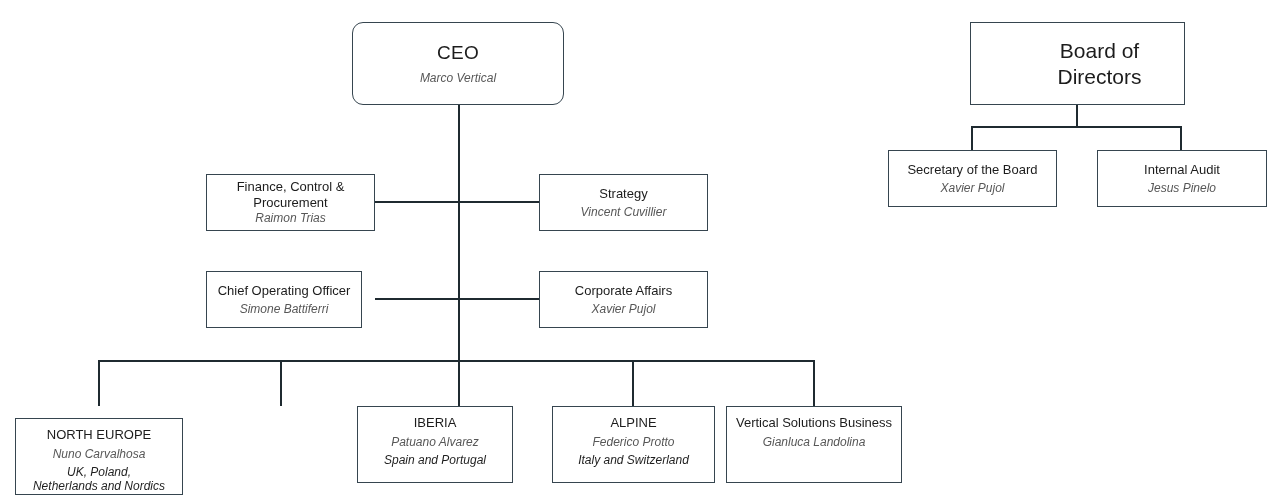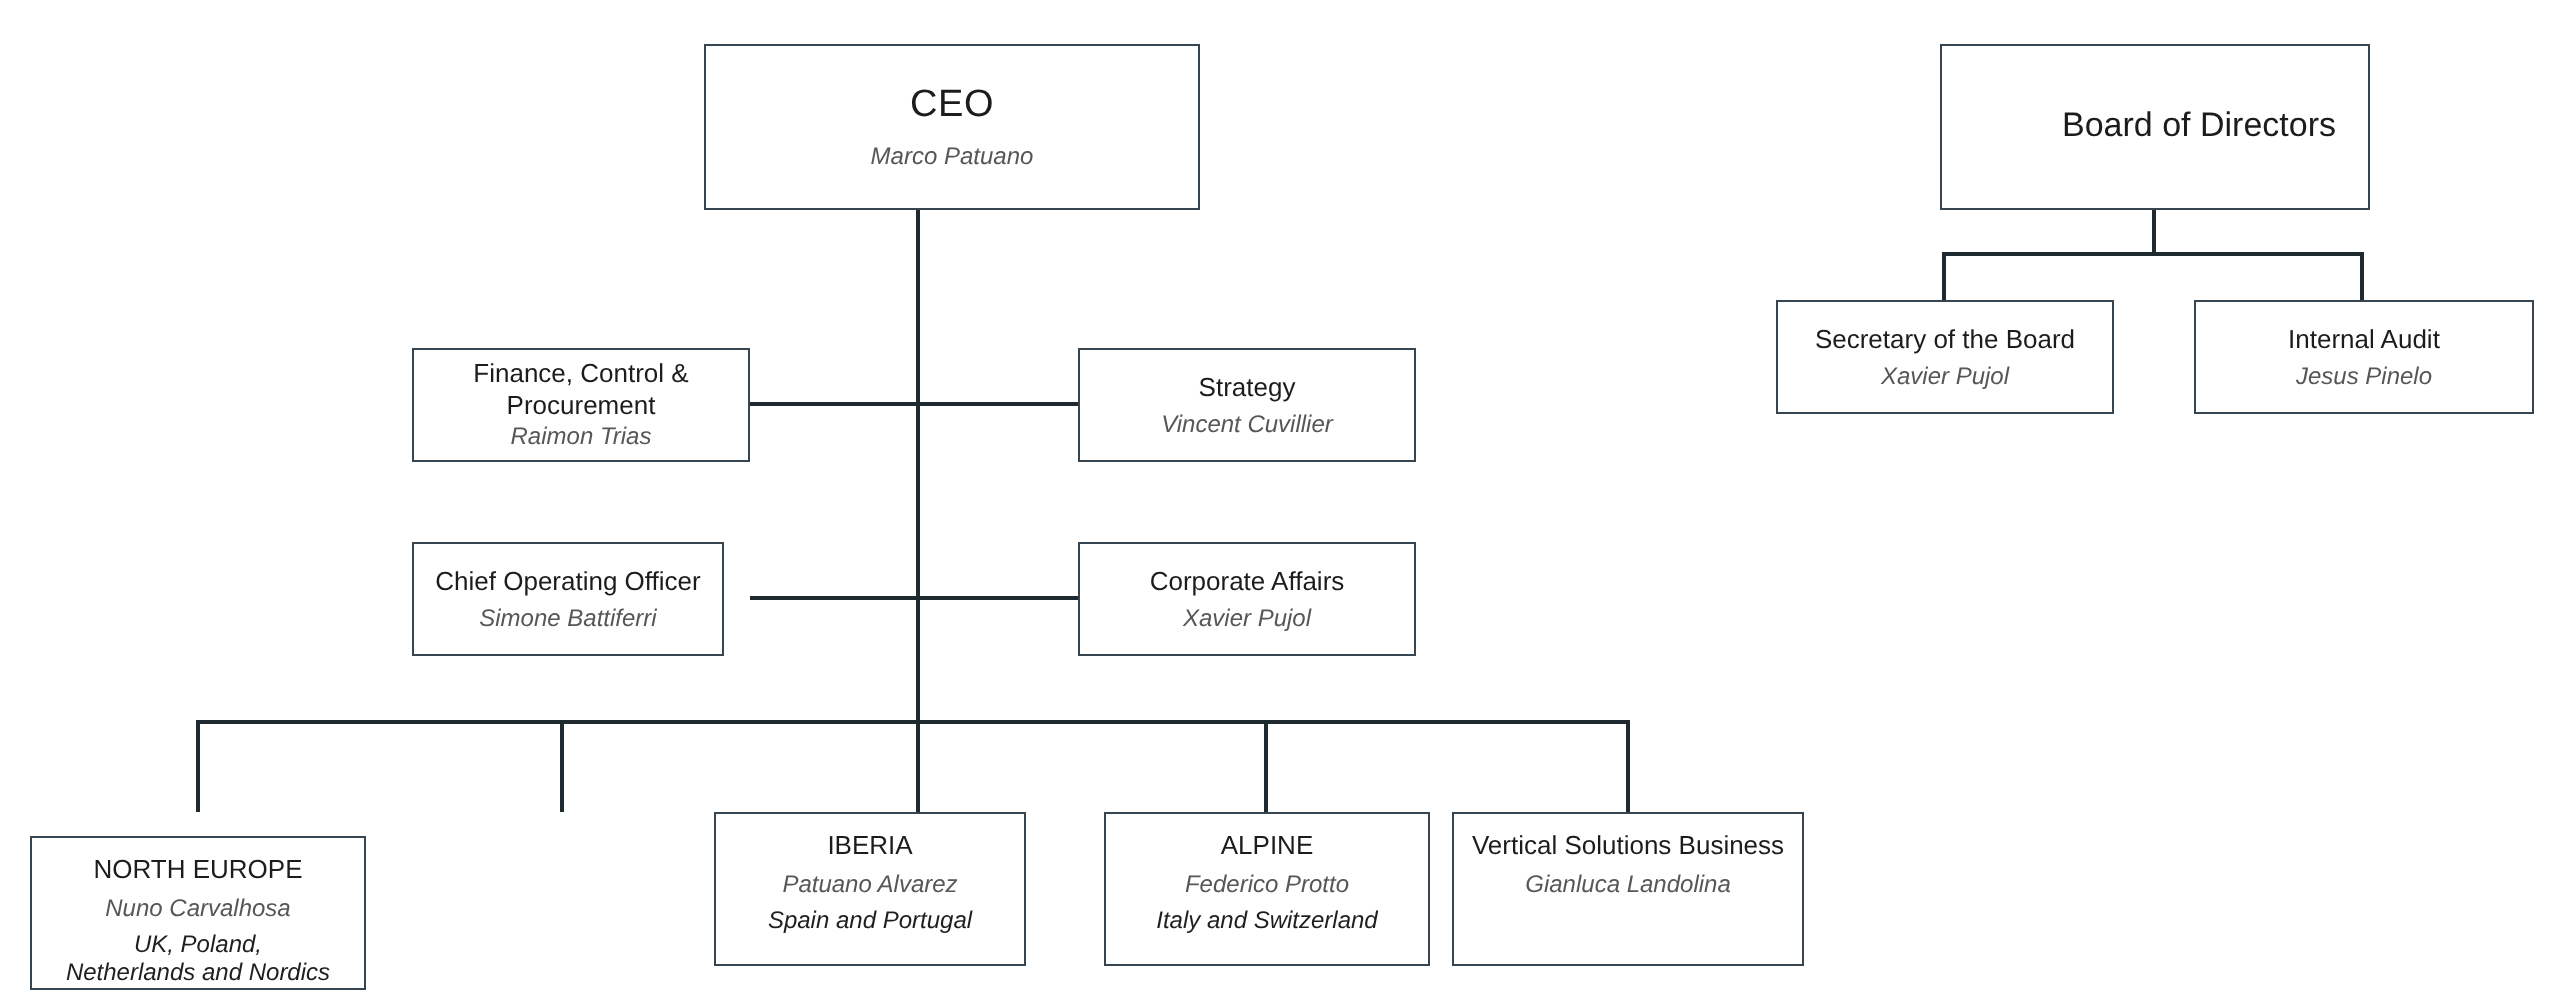"CEO" .n-ceo { border-radius: none -> 11px; width: 248px -> 212px }
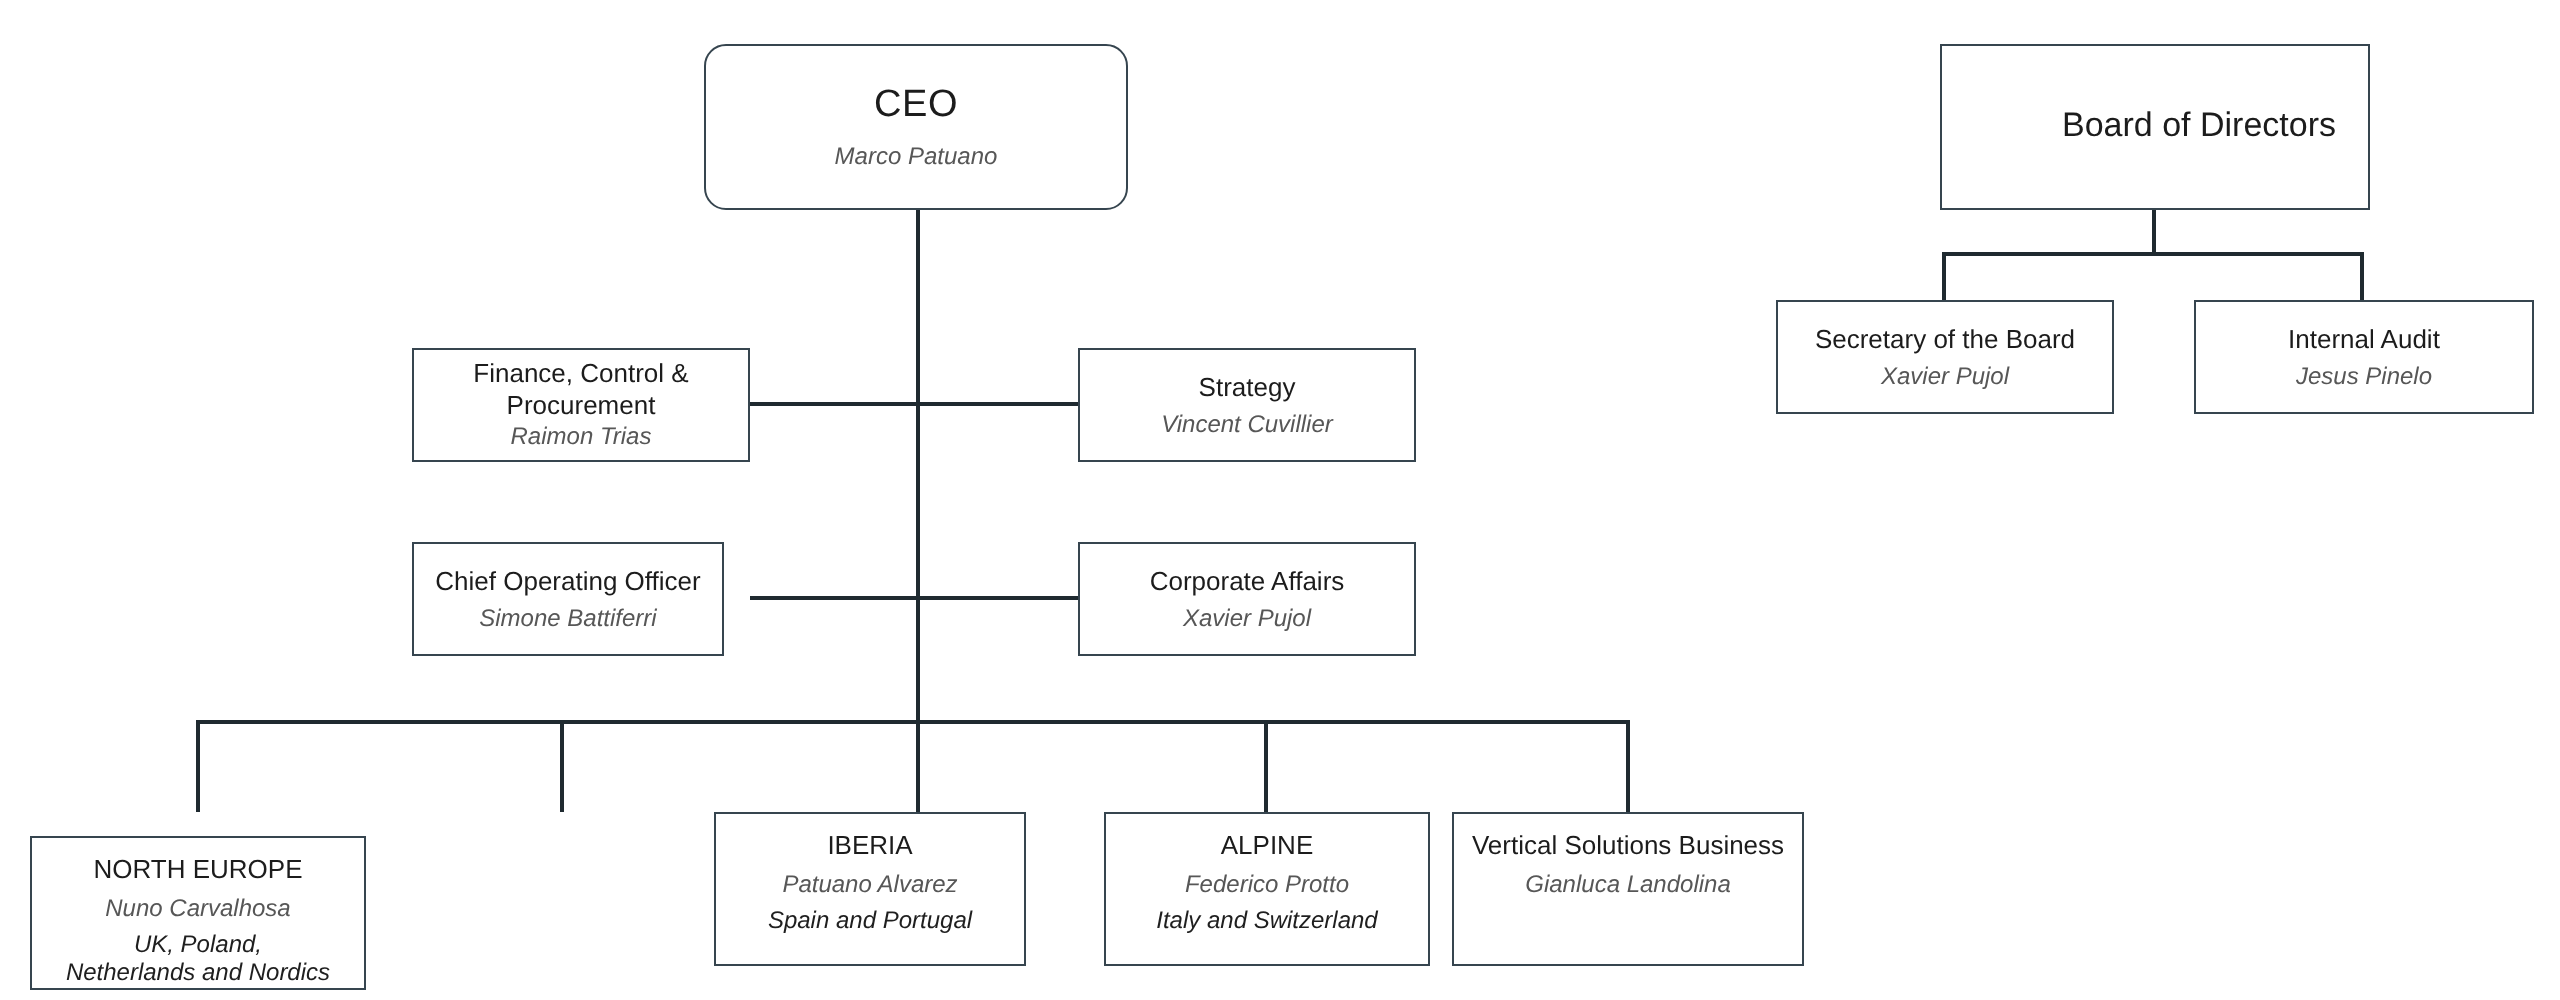"Board of Directors" .title.lg { font-size: 17px -> 21px }
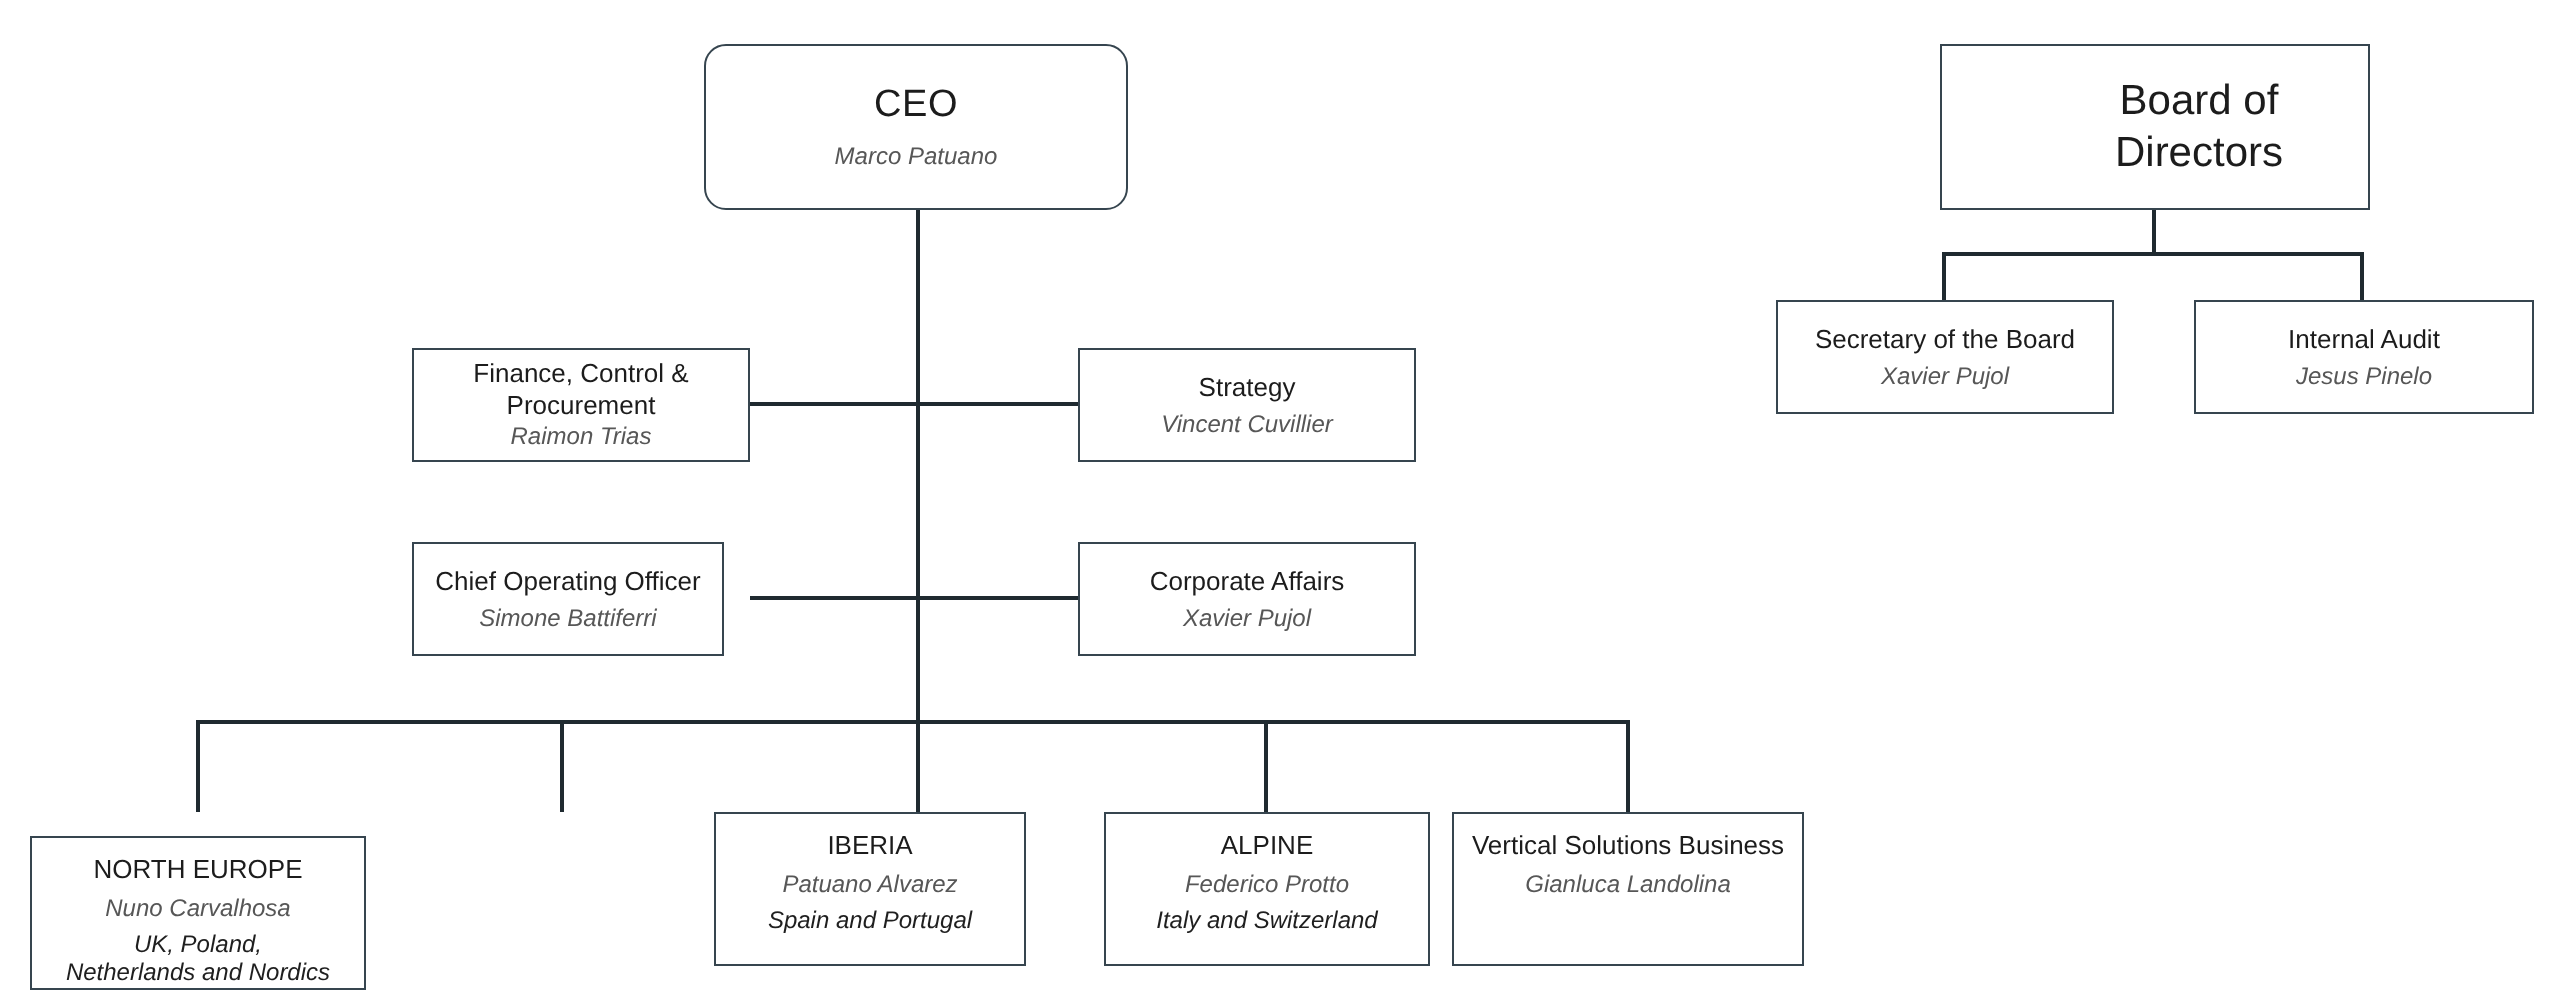"Marco Patuano" div.name { text: Patuano -> Vertical }
